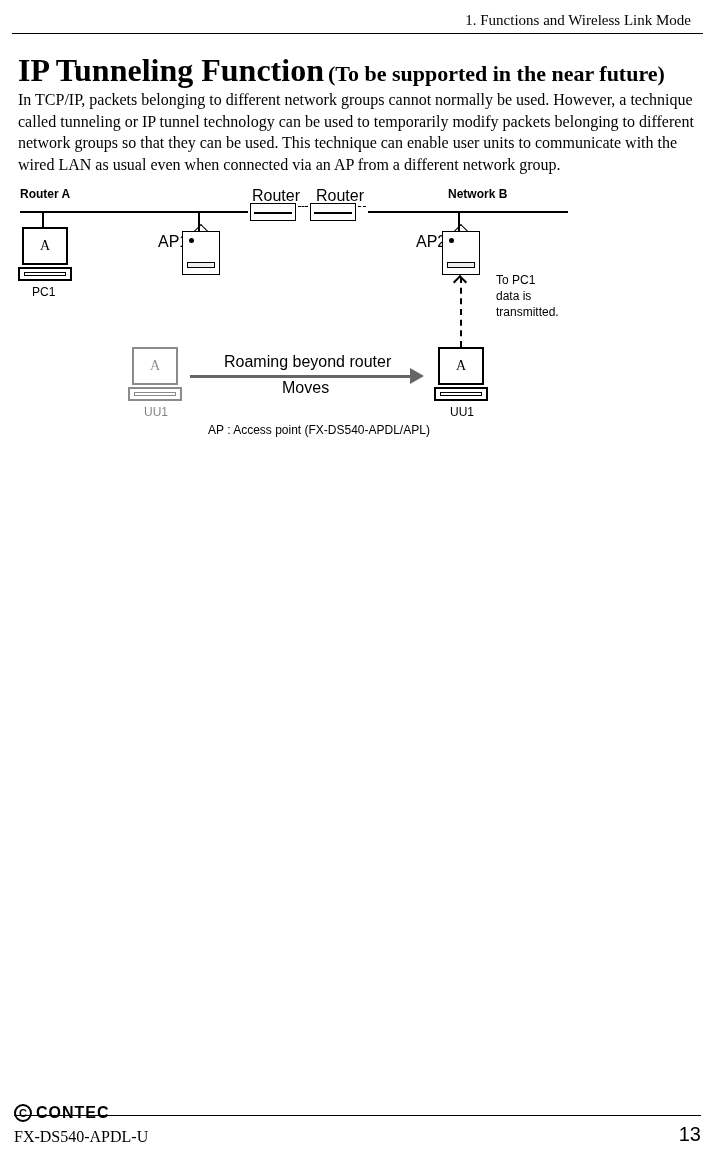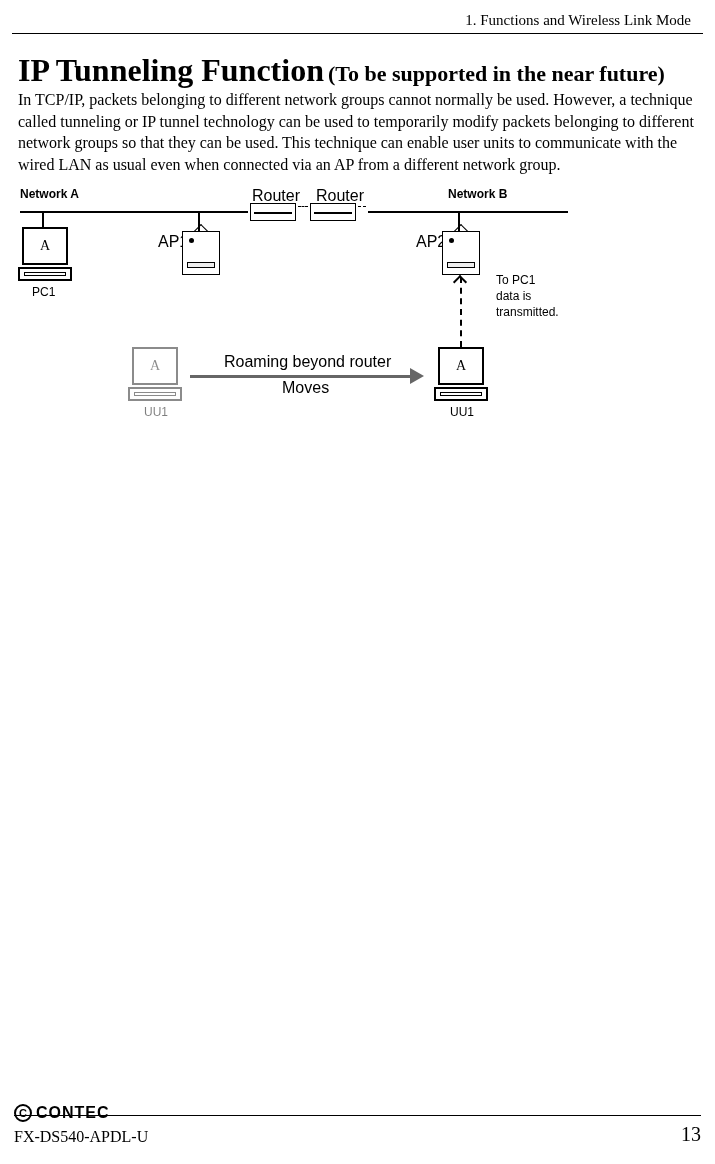"Network A" span.net-label { text: Network -> Router }
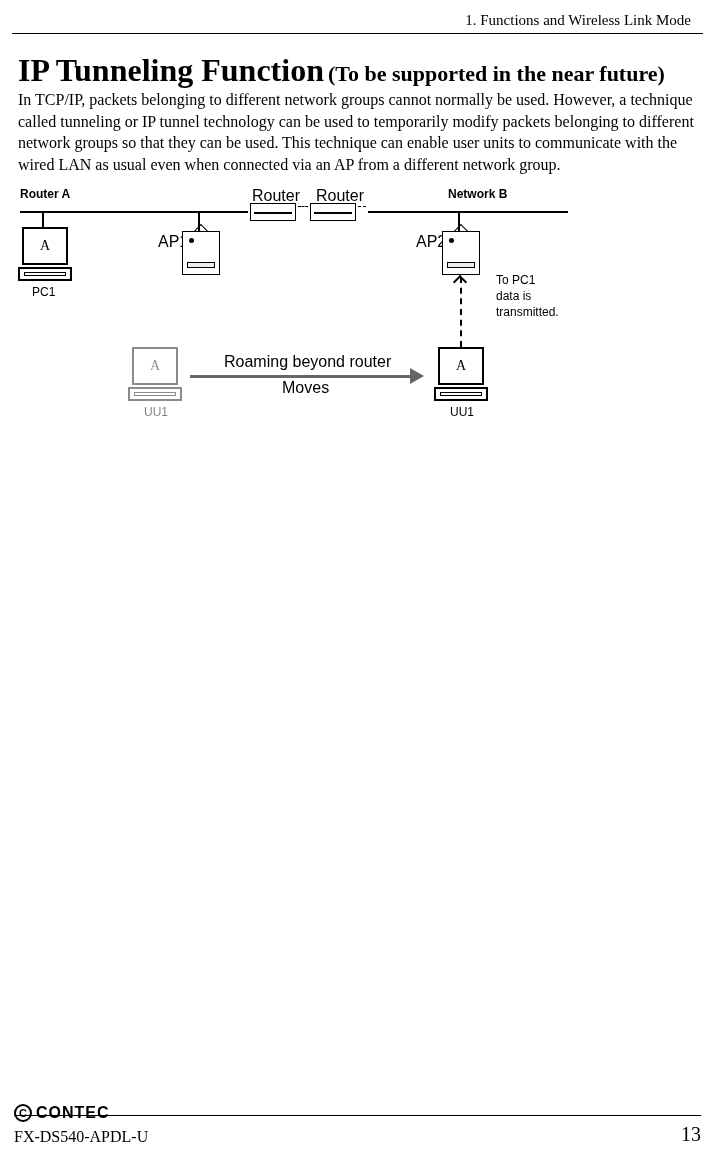"AP : Access point (FX-DS540-APDL/APL)" div { html: none -> <div>AP : Access point (FX-DS540-APDL/APL)</div> }
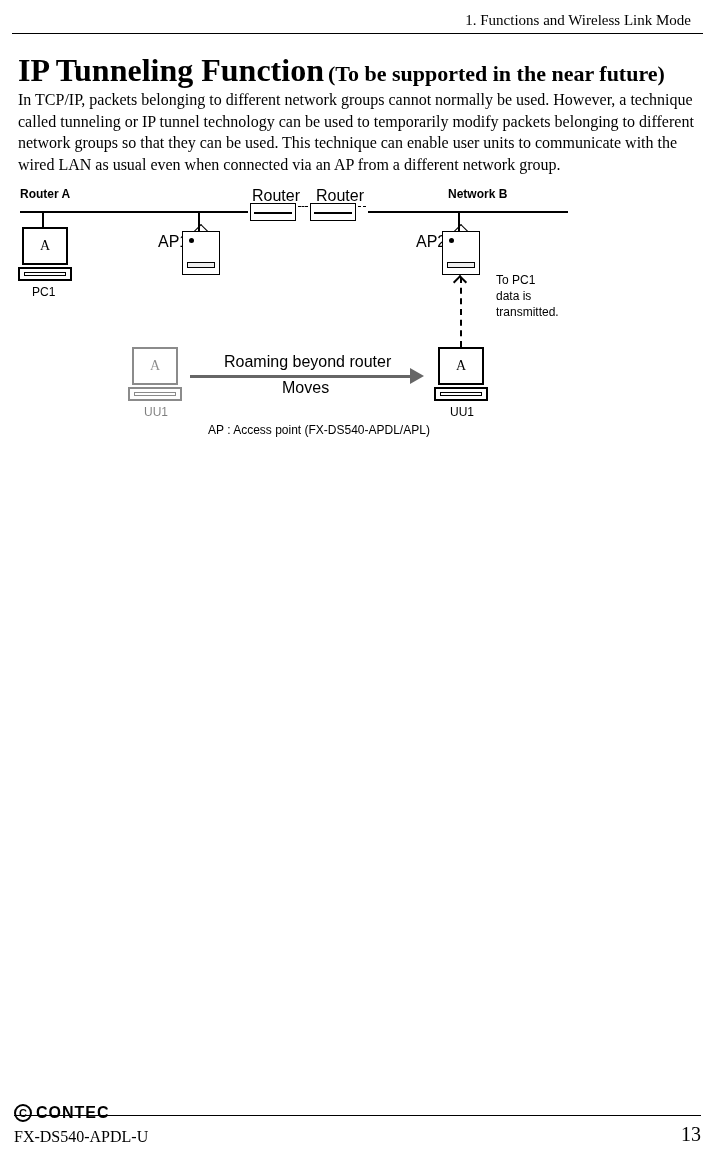"13" .page-num { font-family: Liberation Serif, serif -> Liberation Sans, sans-serif }
